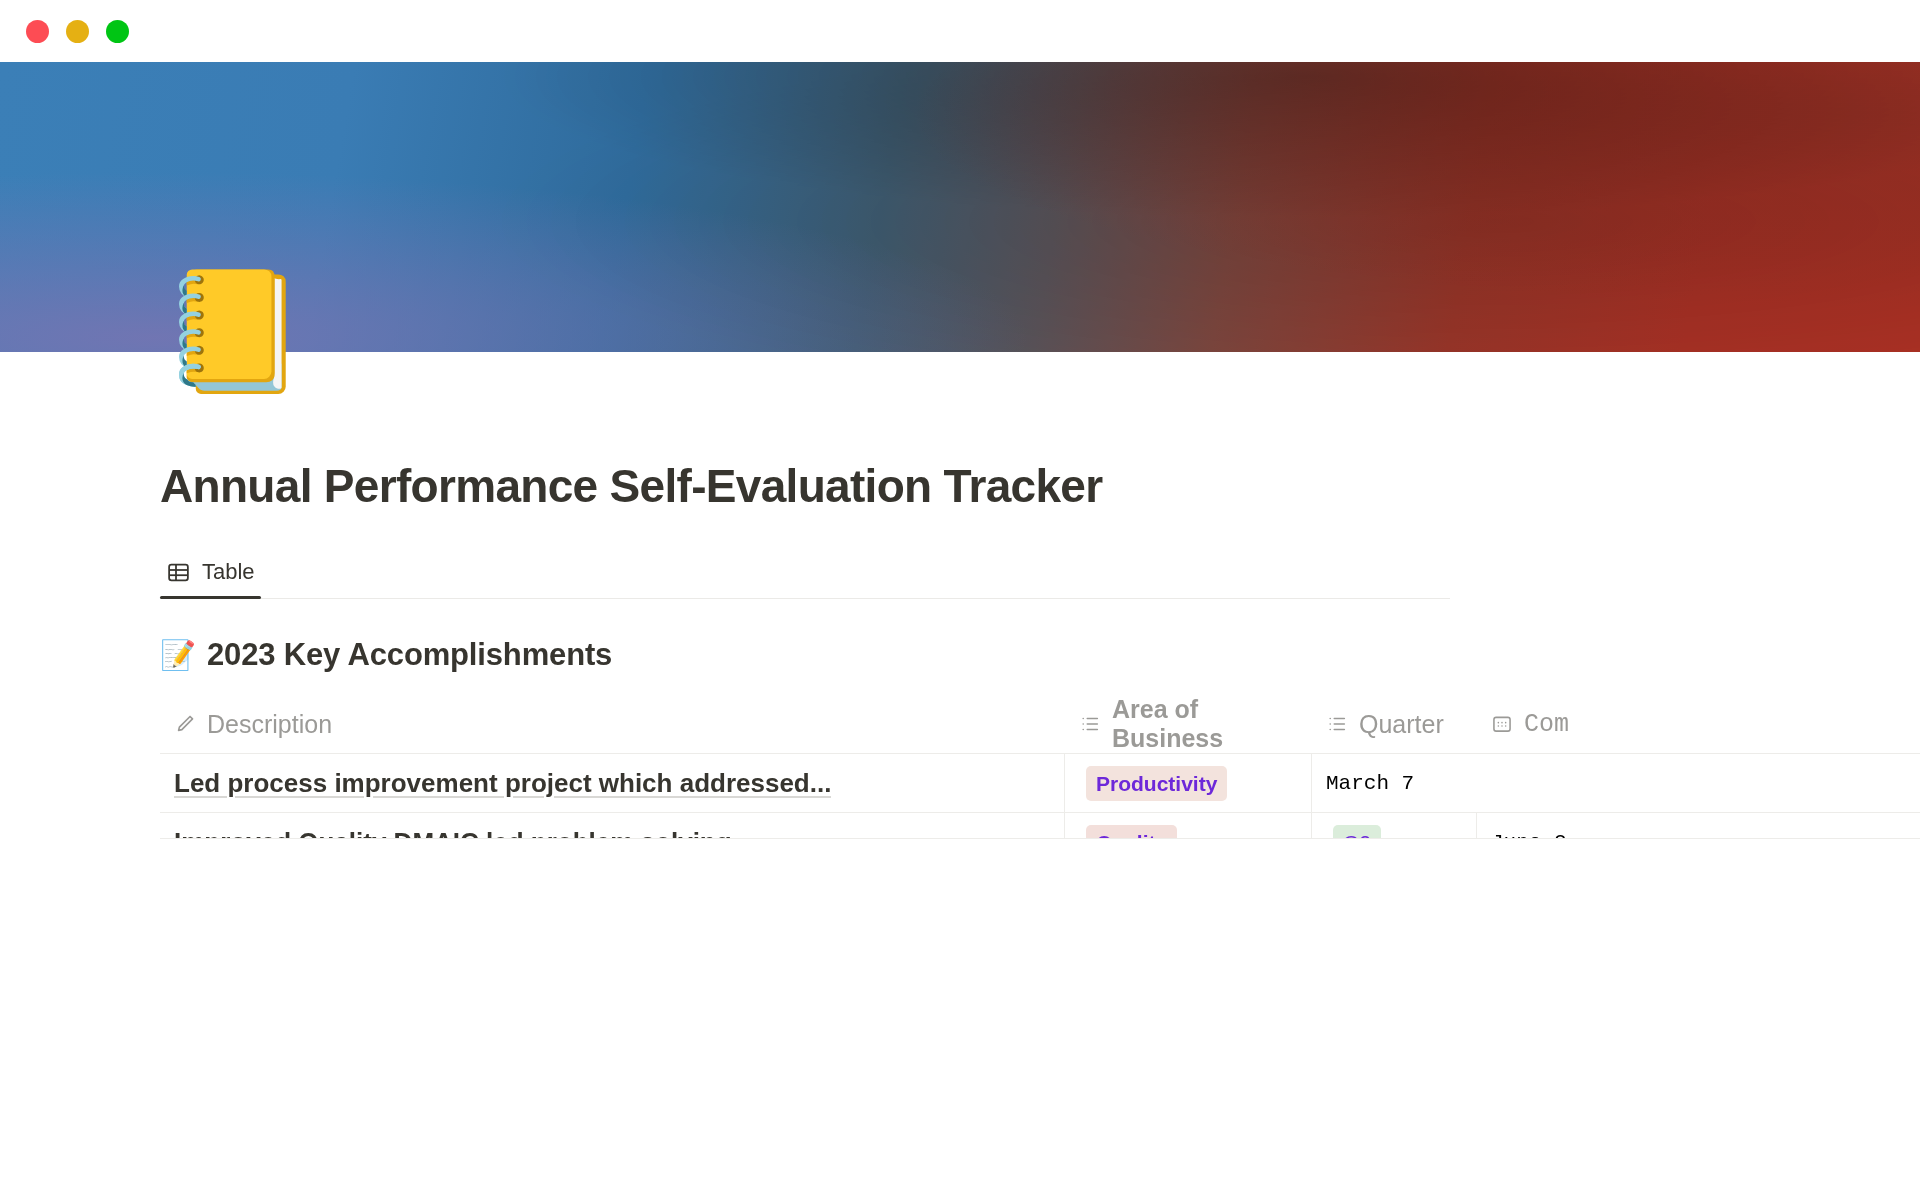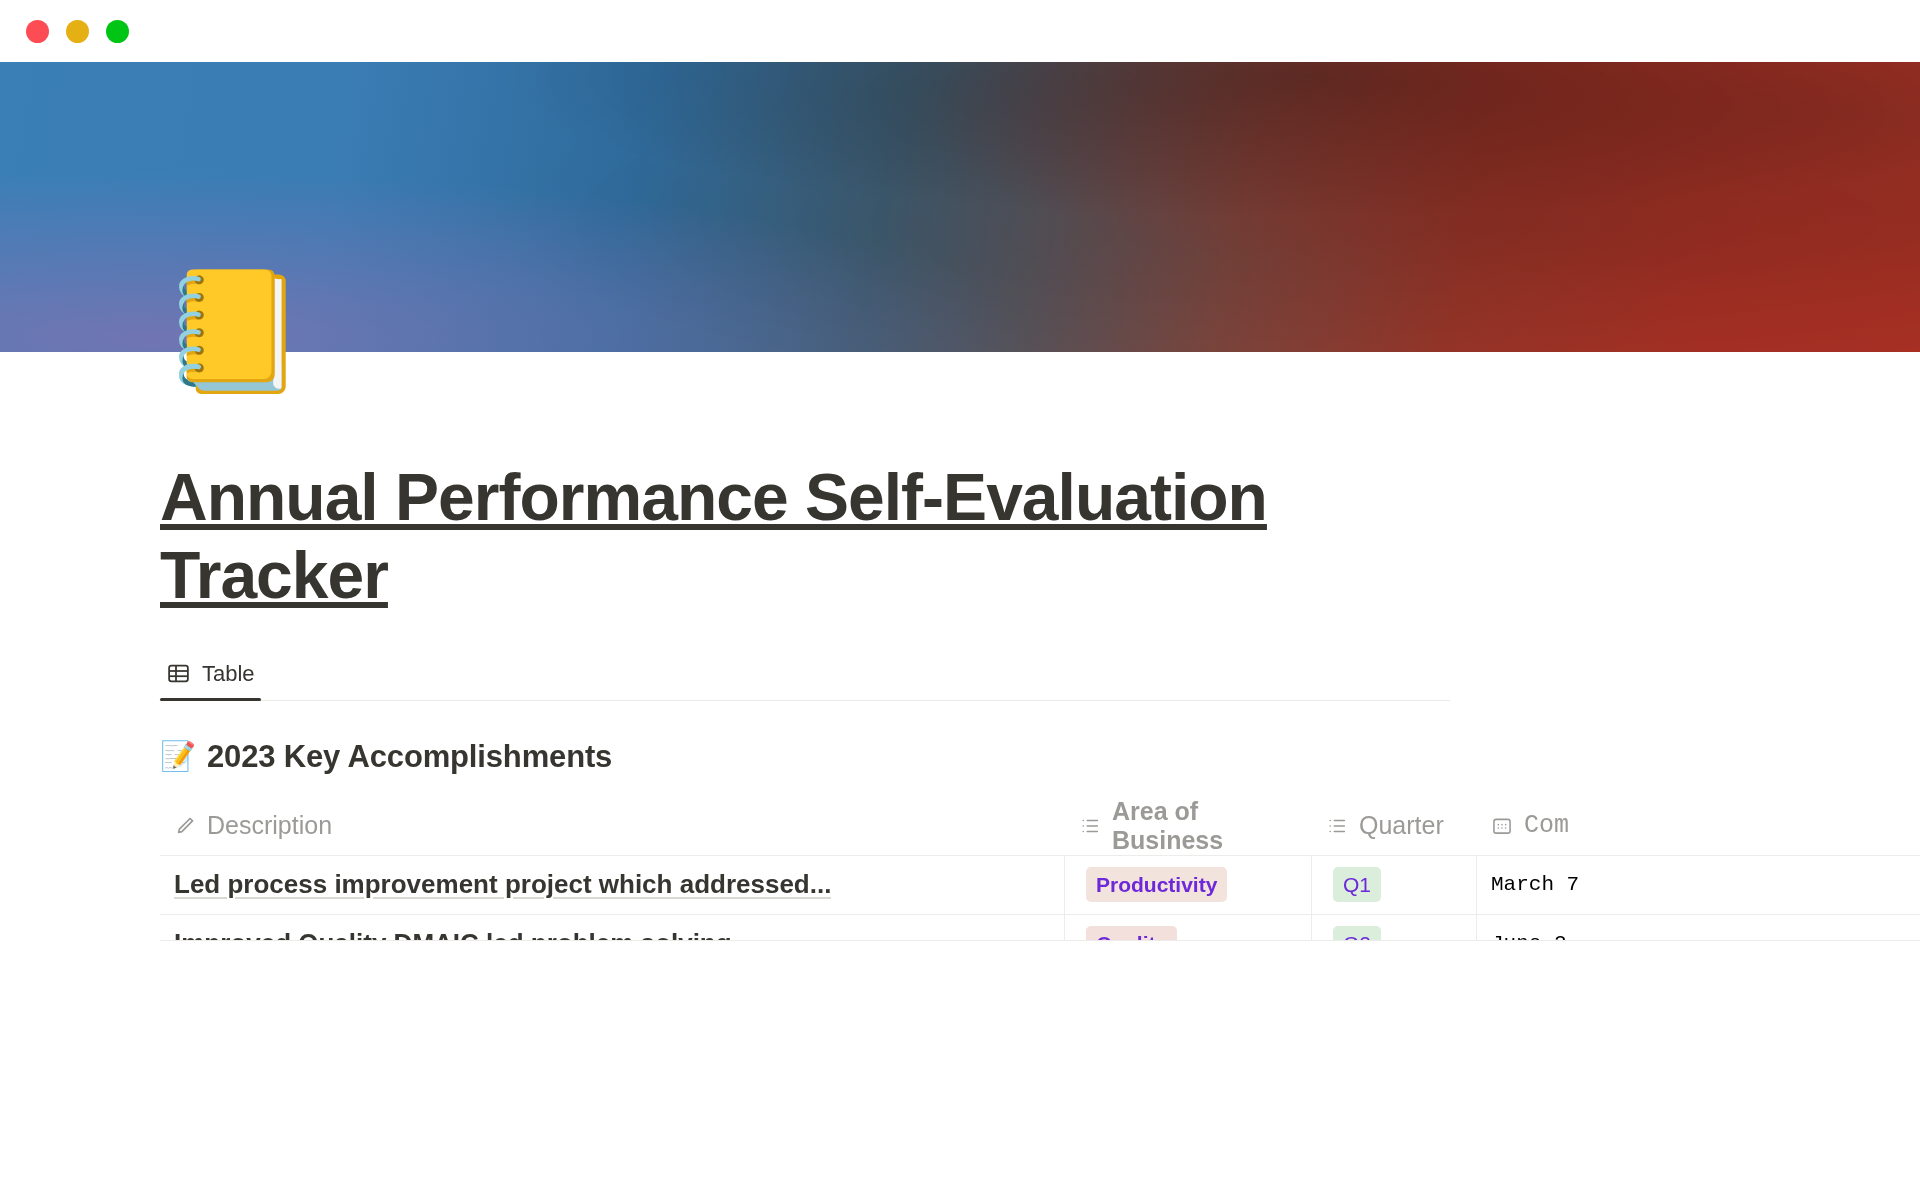"Annual Performance Self-Evaluation" #page-title { font-size: 66px -> 46px; text-decoration: underline -> none }
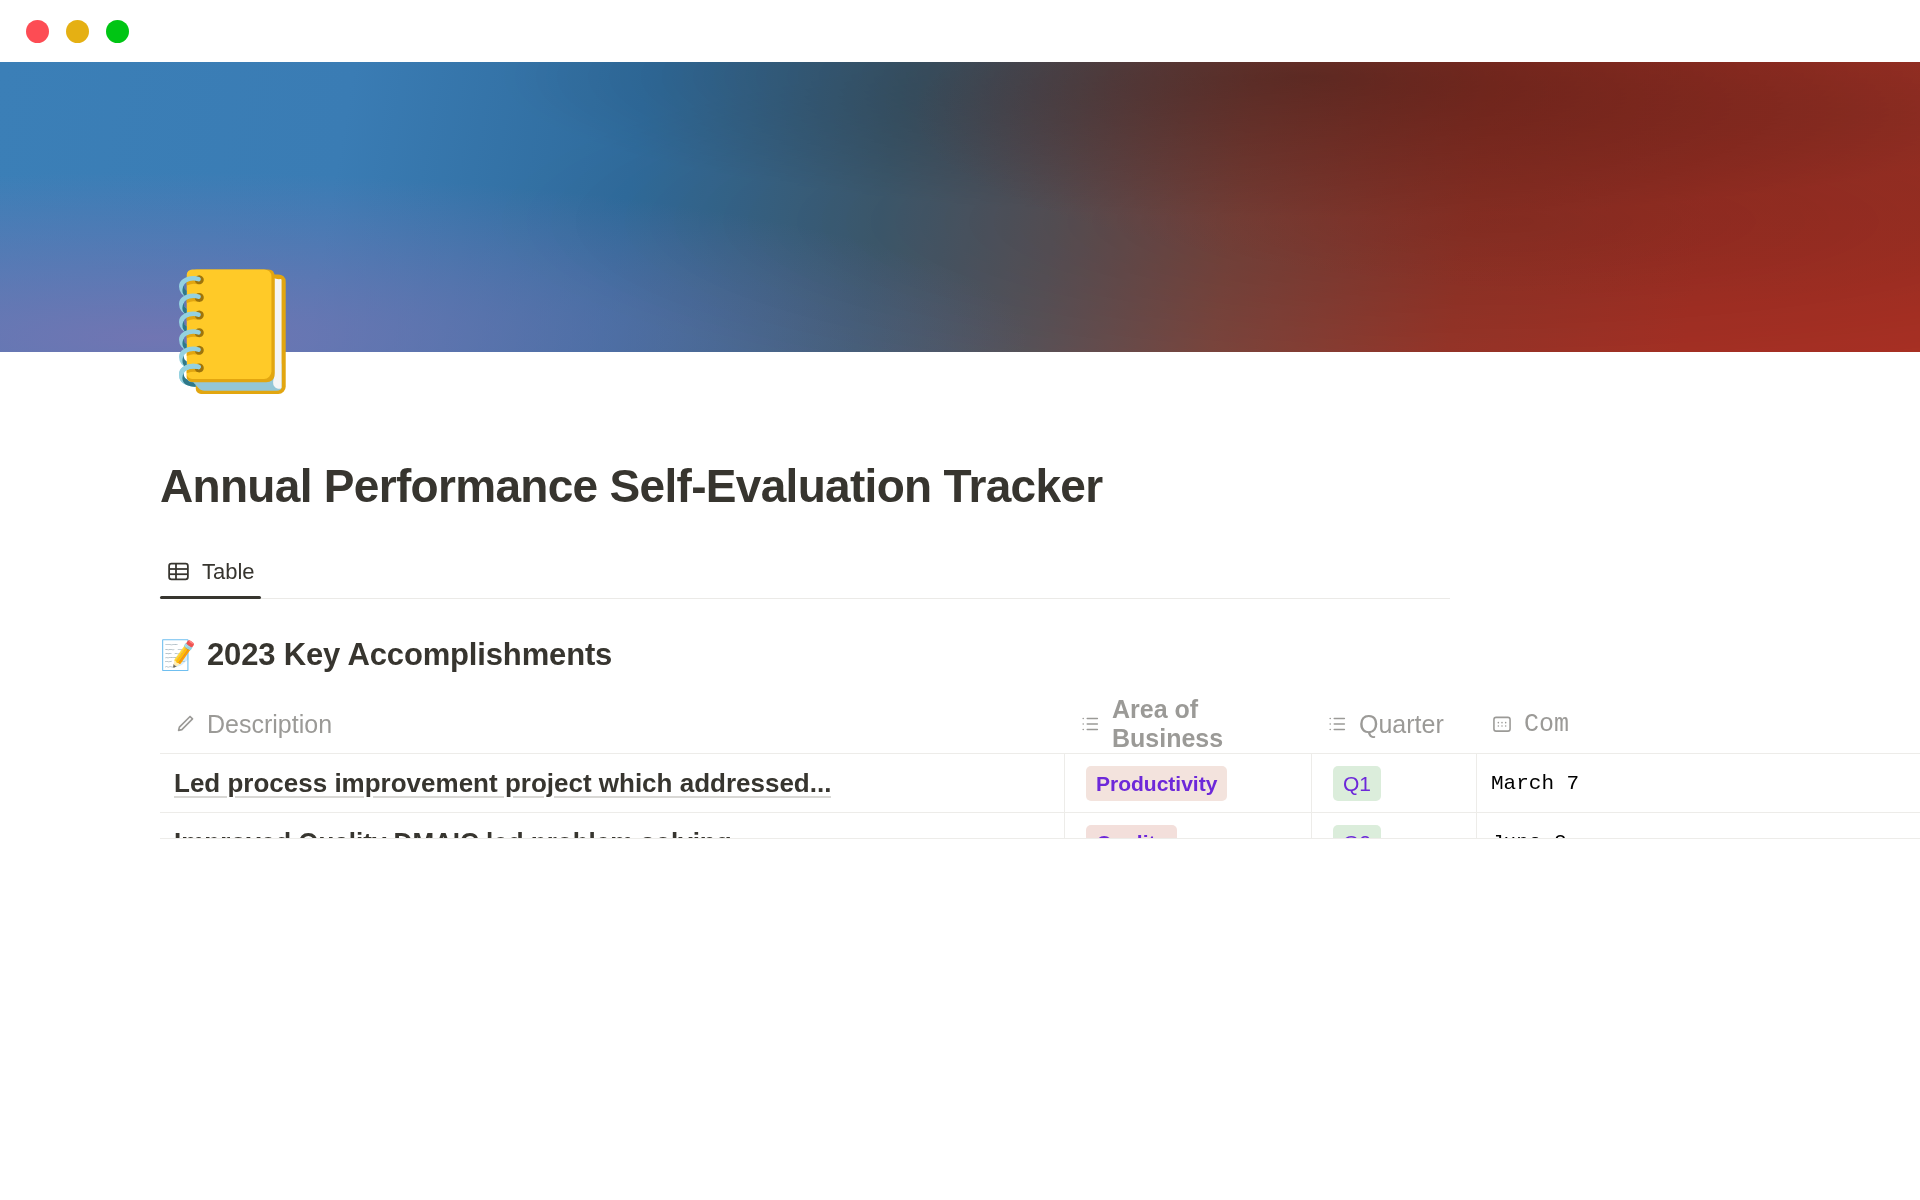"Table" .view-tab { align-items: flex-start -> flex-end }
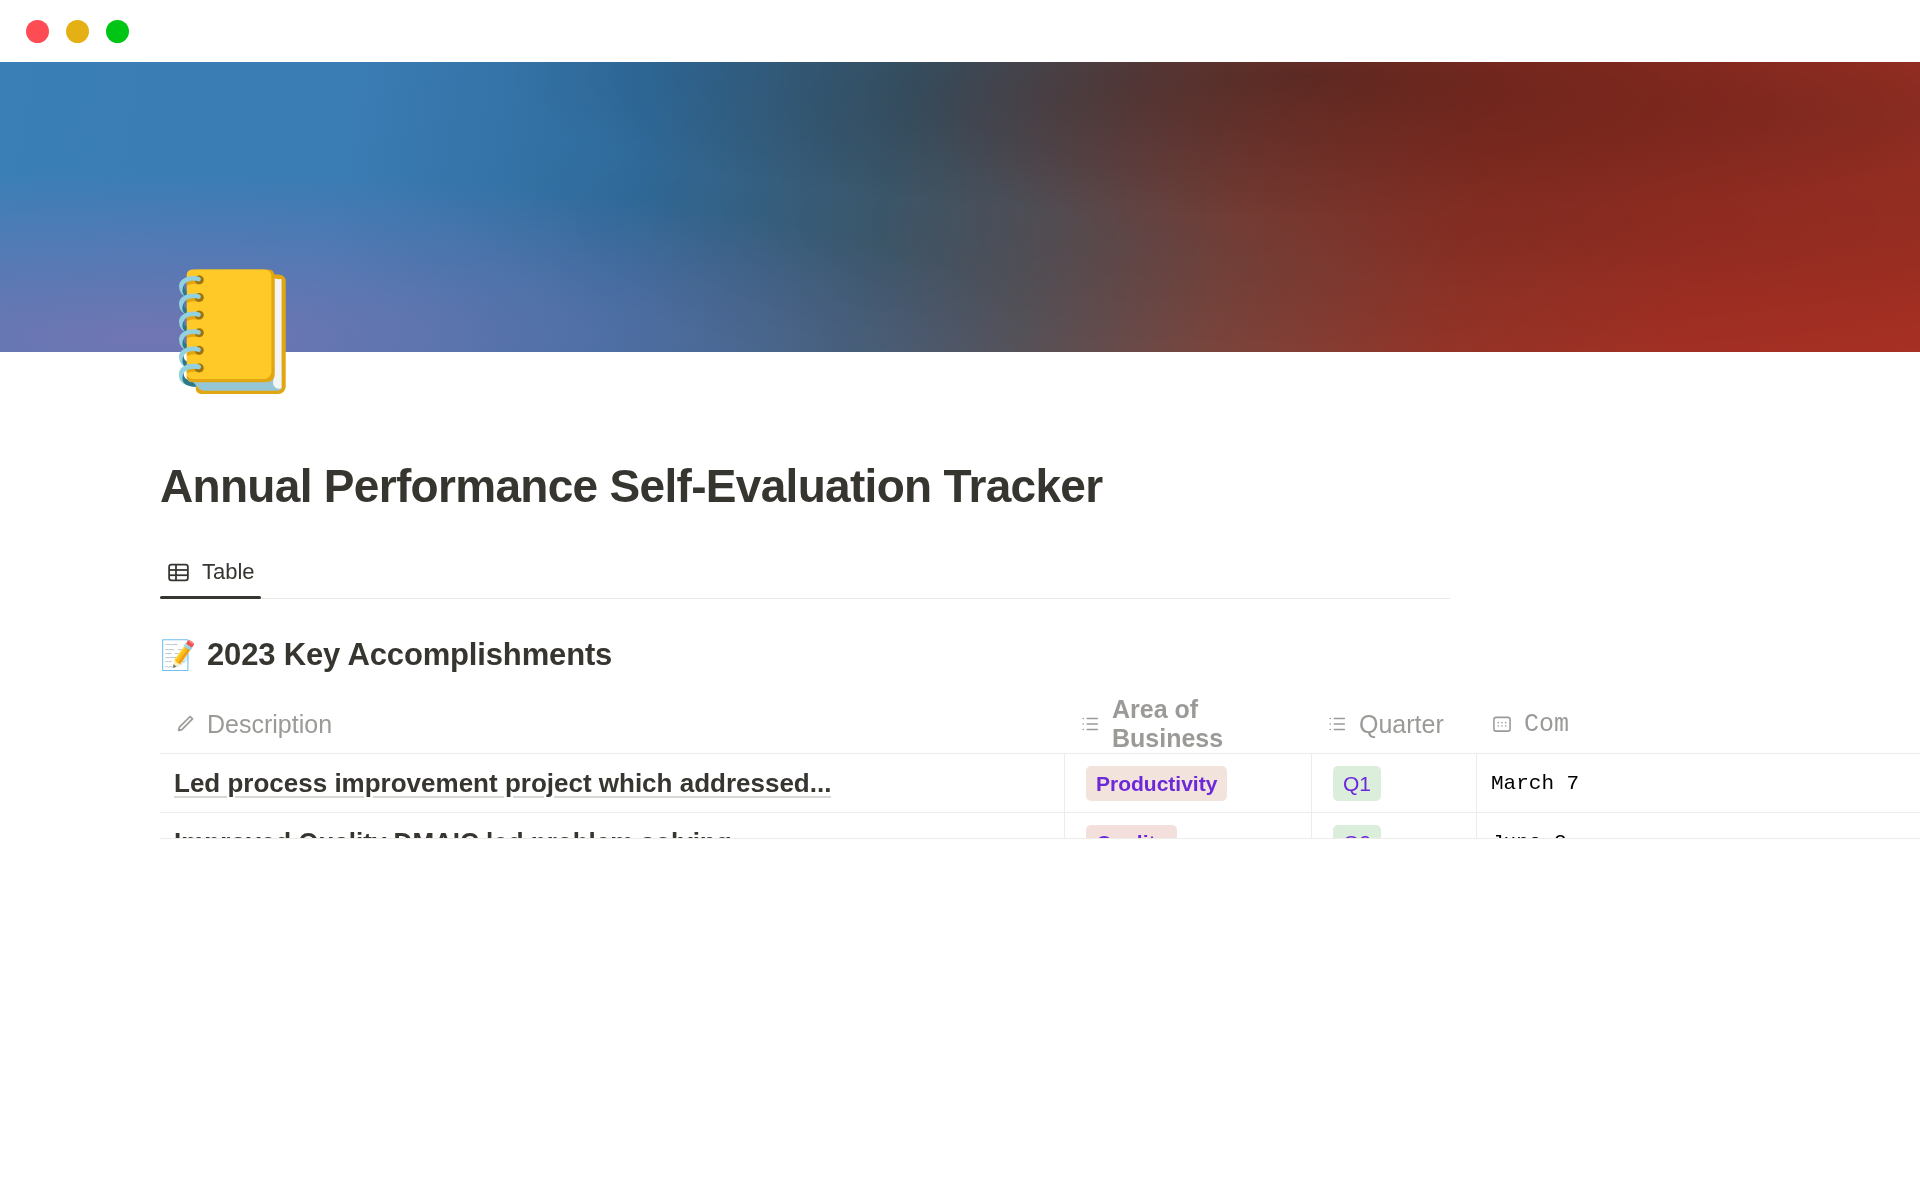"Q1" div.db-cell { html: <div> <span>Q1</span> </div> -> none }
